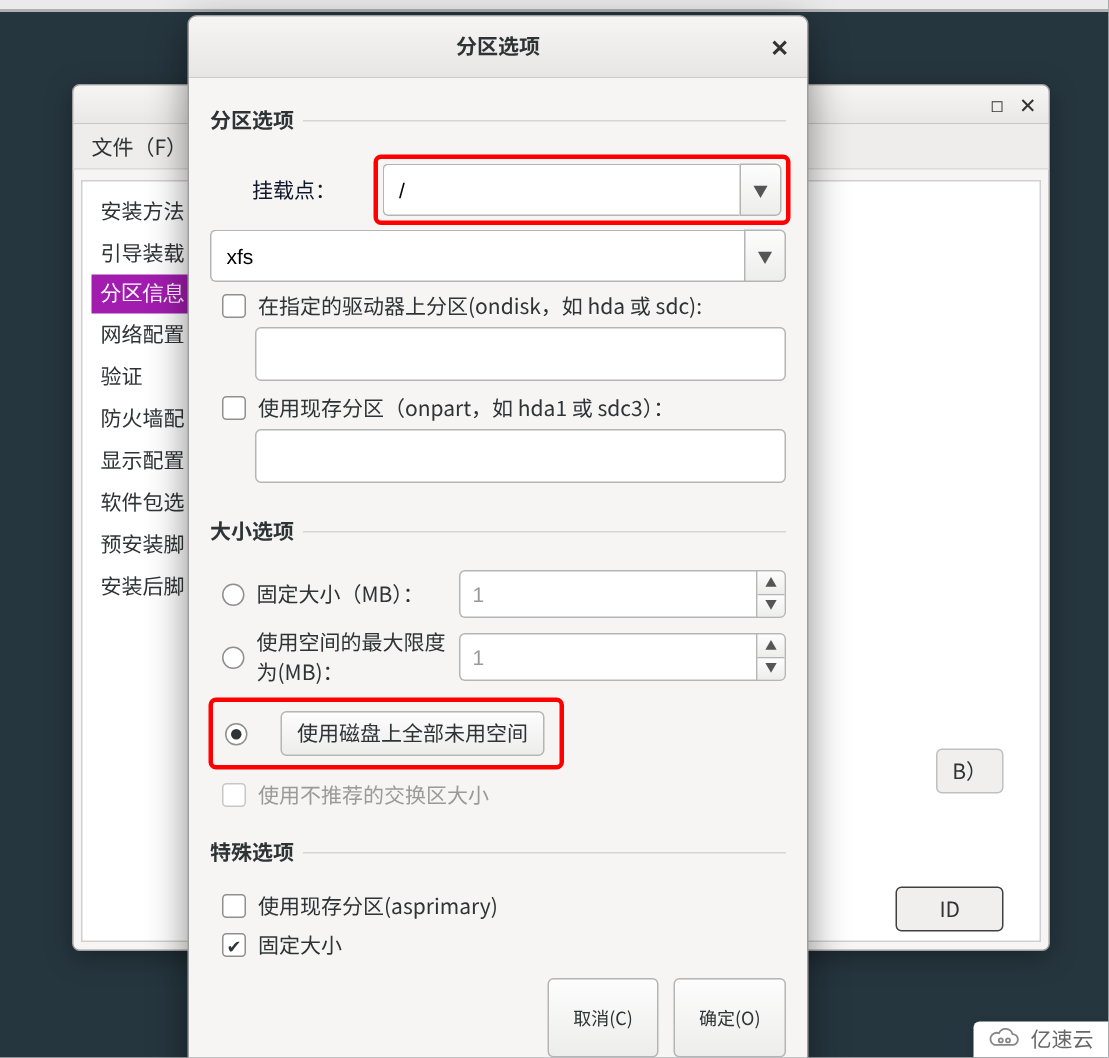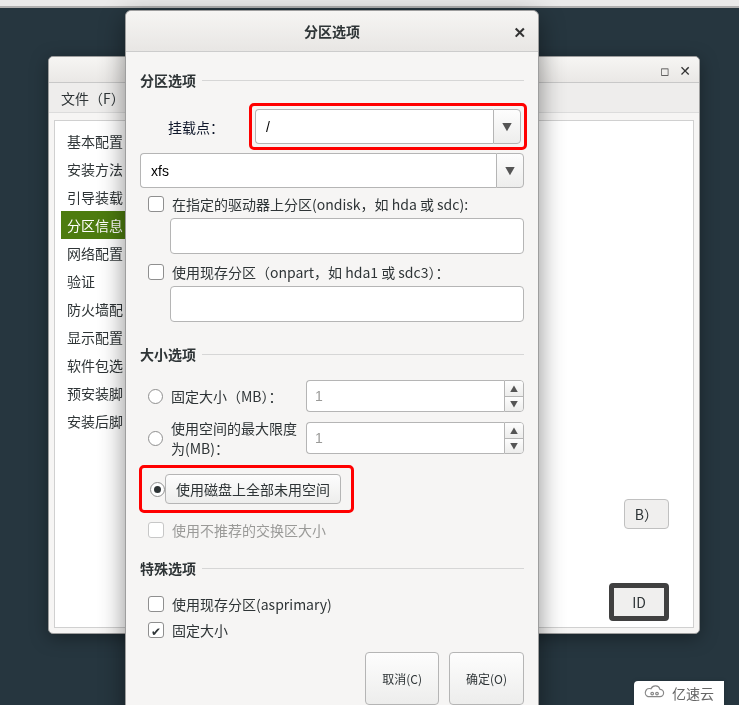"基本配置" div.item { html: <div>基本配置</div> -> none }
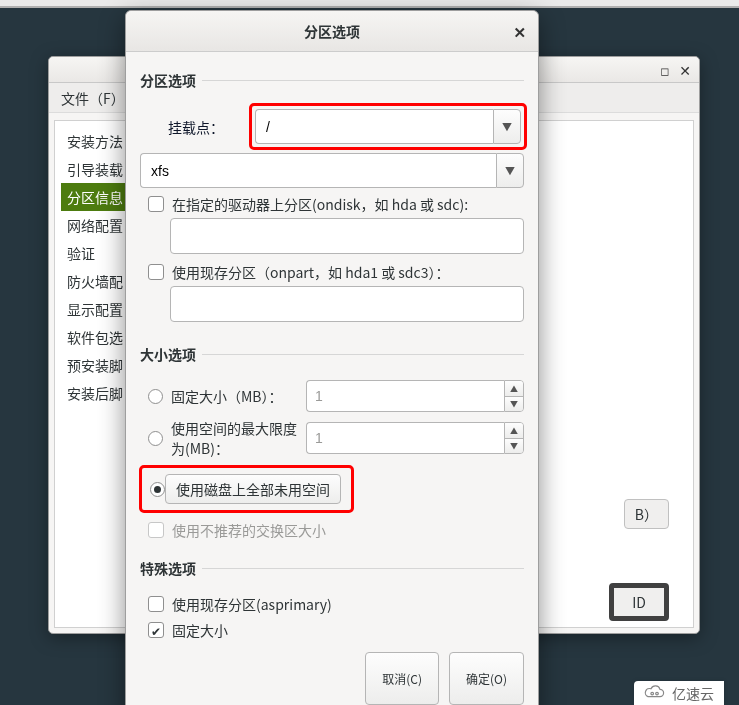"分区信息" .parent-nav .item.sel { background: #4d7c0f -> #a21caf; font-family: none -> Liberation Serif, serif }
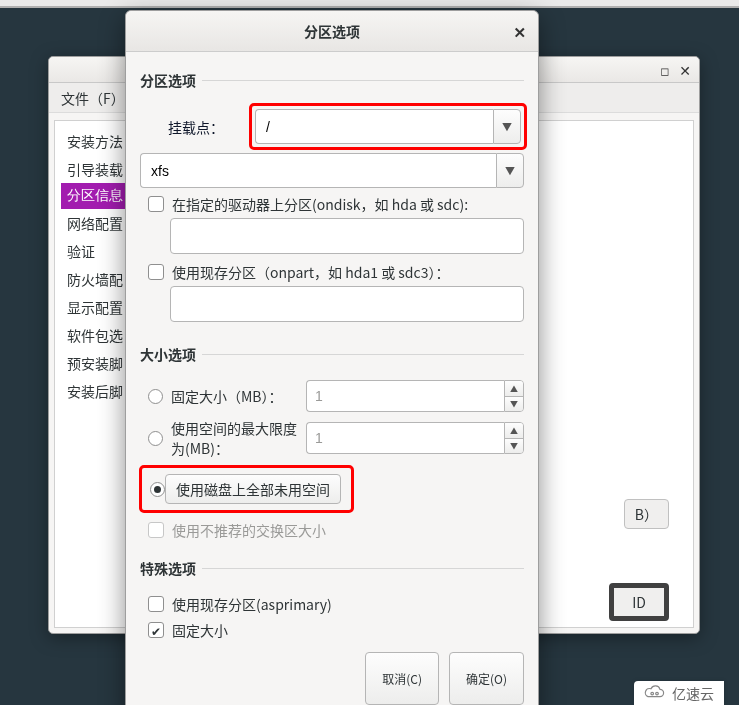"使用磁盘上全部未用空间" div.hl-red { gap: 0 -> 22px }
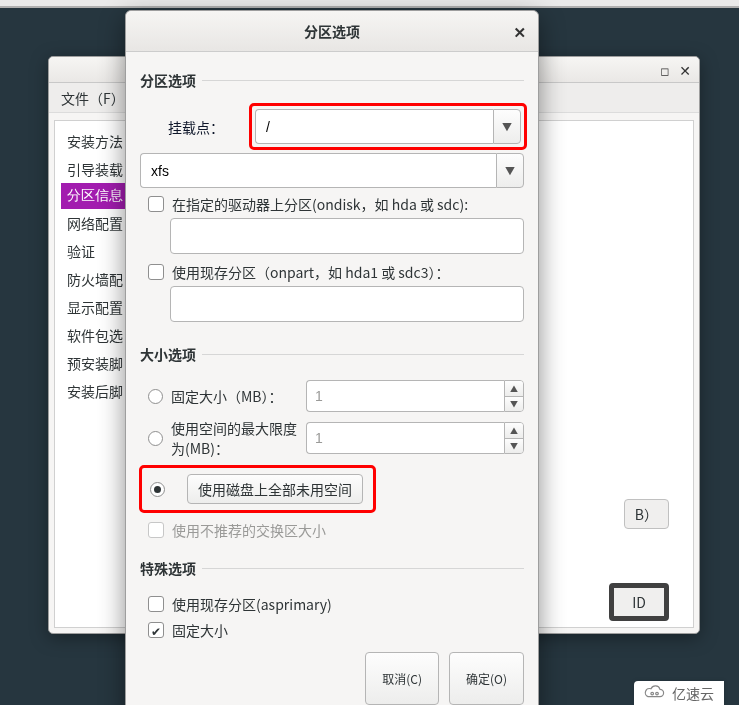"ID" .parent-rightbtn2 { border: 5px solid #404040 -> 1px solid #404040; padding: 4px 18px -> 4px 28px }
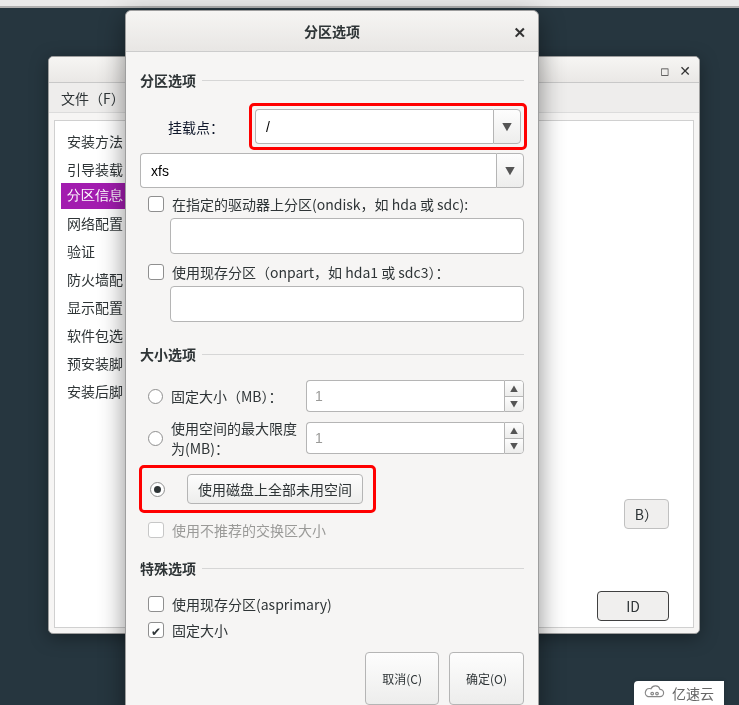"亿速云" .watermark { right: 15px -> 0 }
